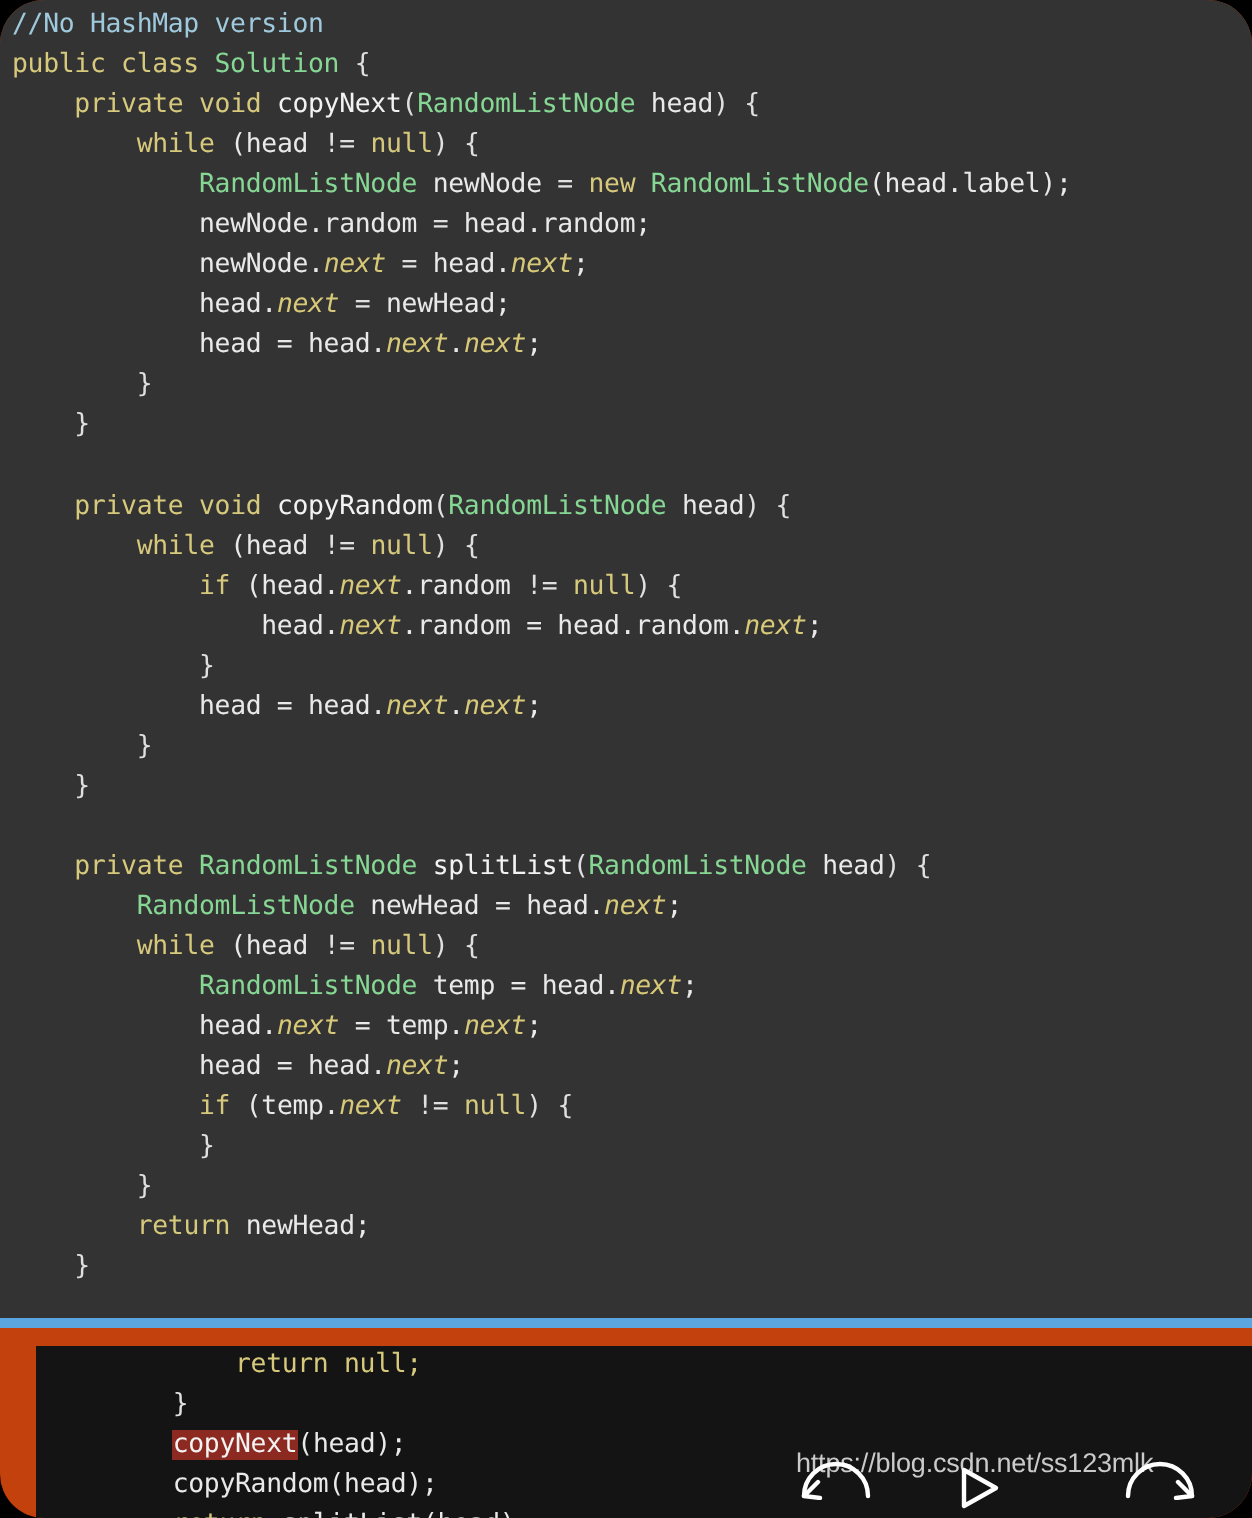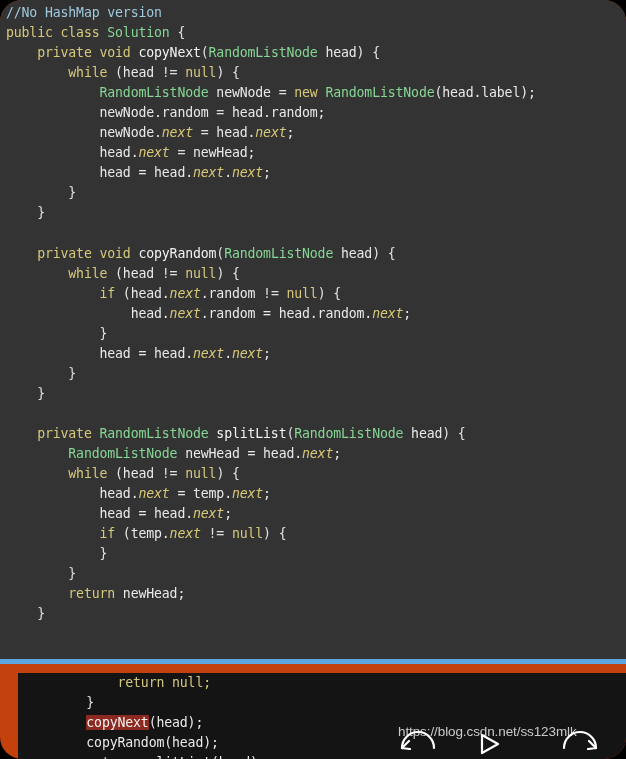"RandomListNode temp = head.next;" div.code-line { html: none -> <div><span> </span><span>RandomListNode</span><span> temp = head.</span><span>next</span><span>;</span></div> }
